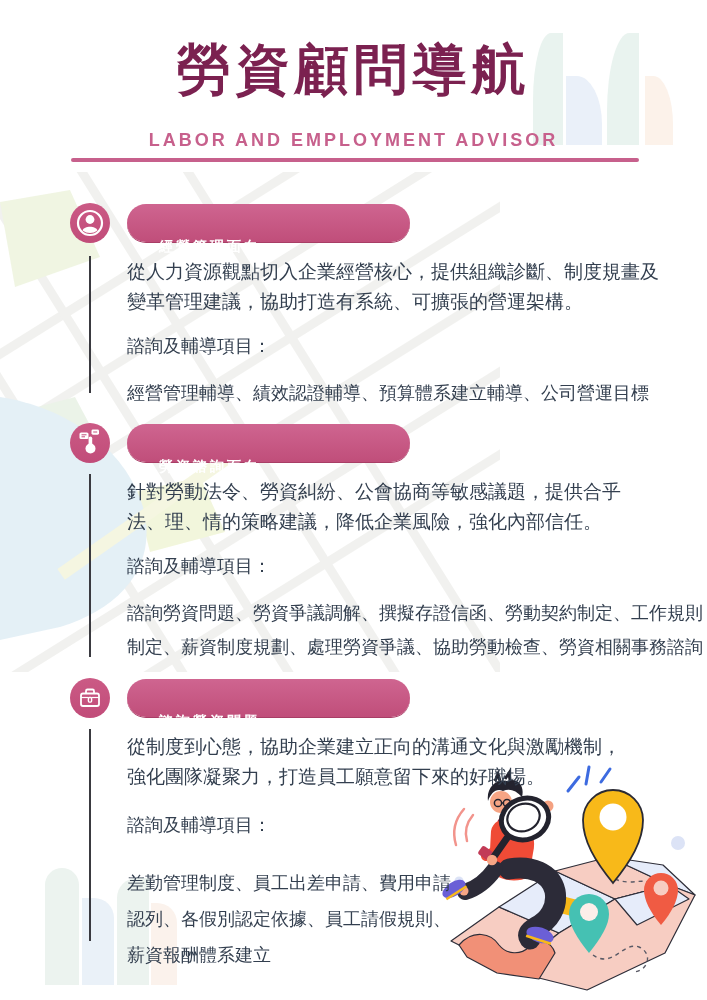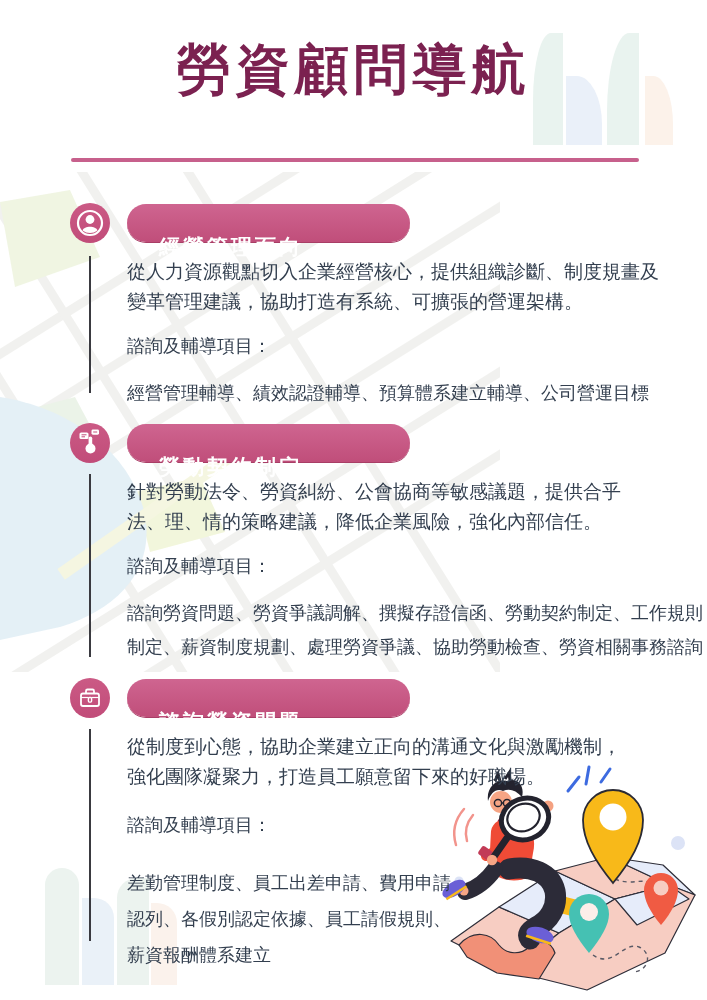"LABOR AND EMPLOYMENT ADVISOR" div.subtitle { html: none -> <div>LABOR AND EMPLOYMENT ADVISOR</div> }
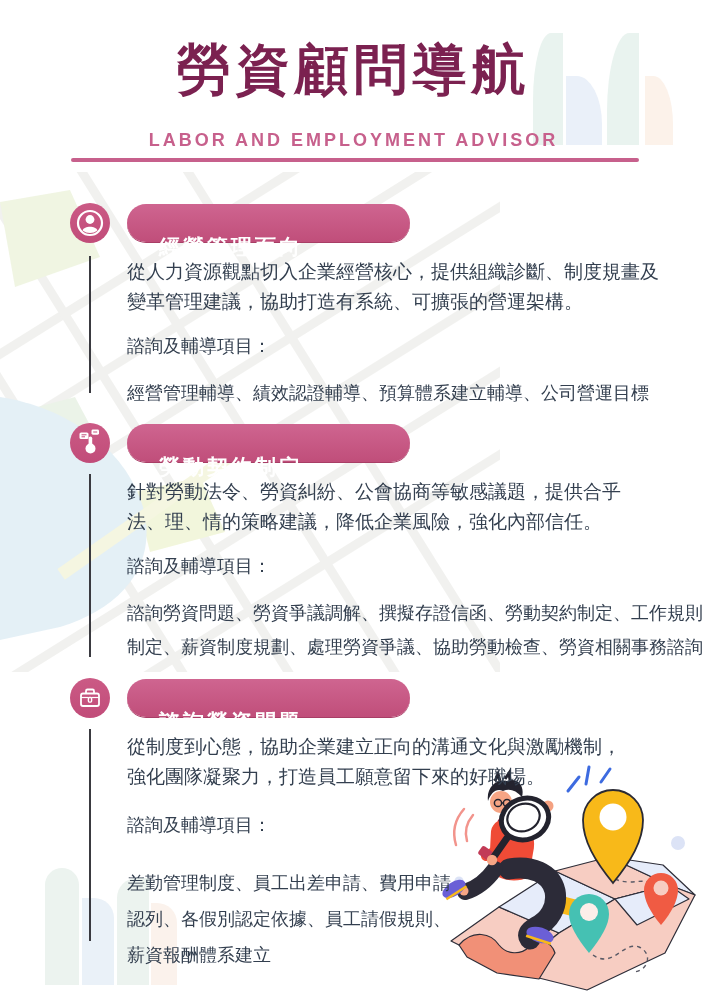"經營管理面向" .pill-label { font-size: 21px -> 14px }
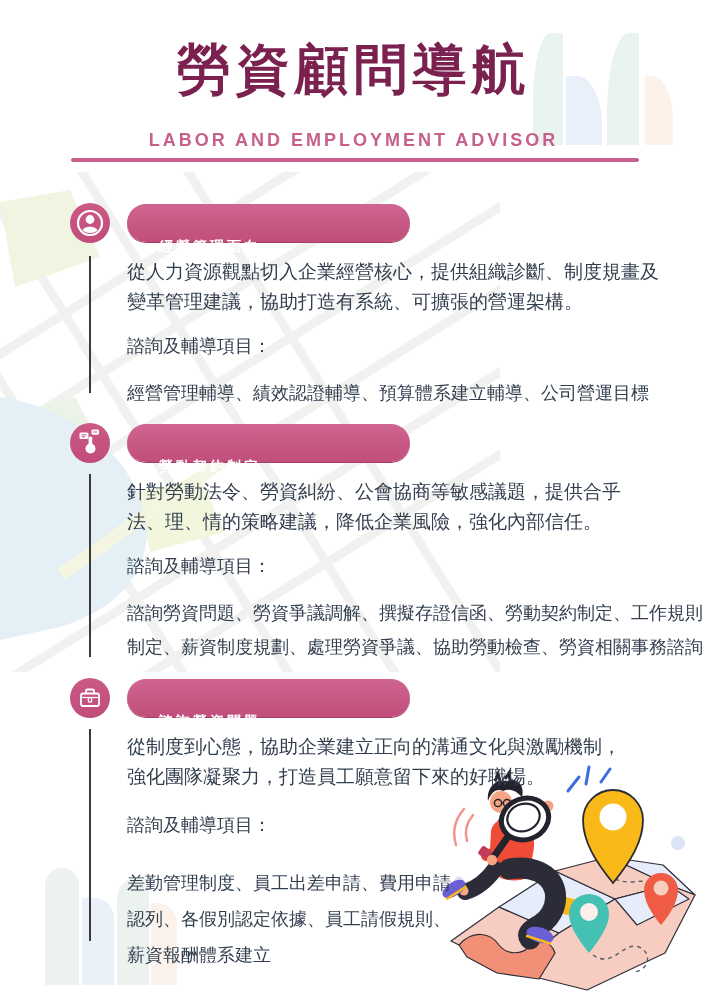"勞動契約制定" span.pill-label { text: 動契約制定 -> 資諮詢面向 }
